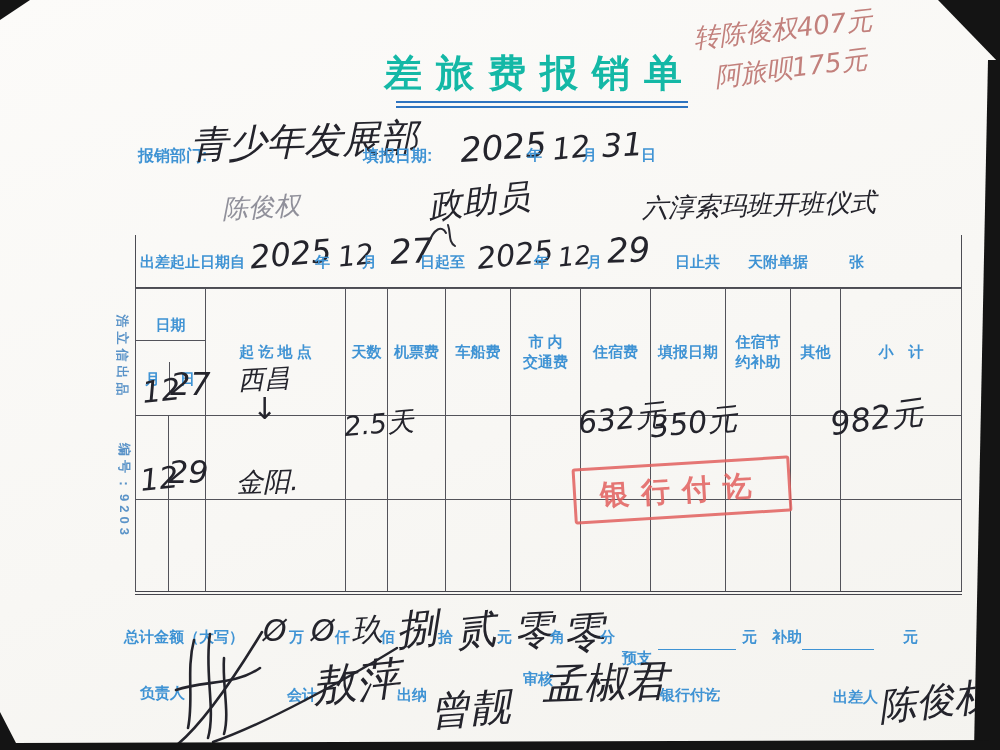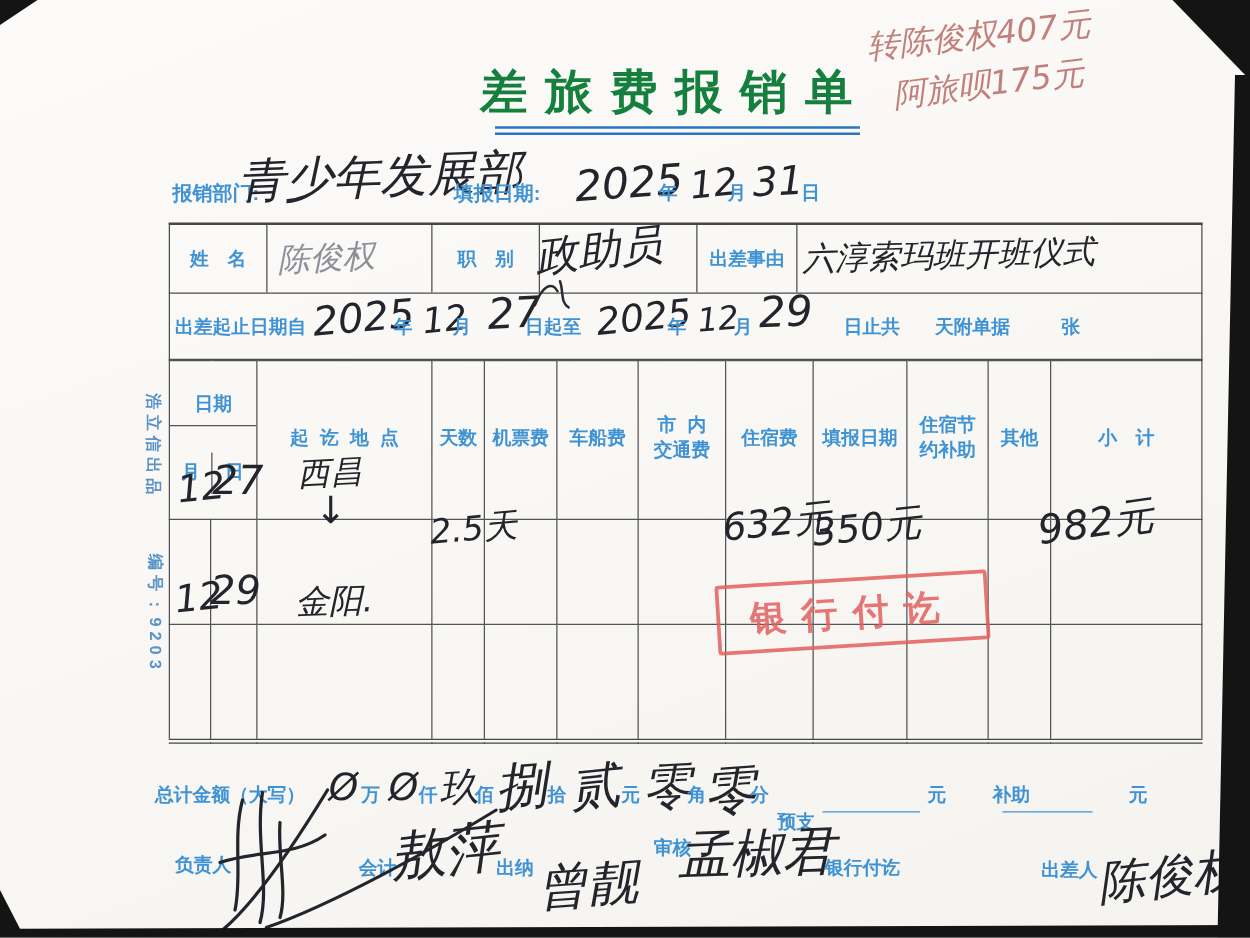"差旅费报销单" .title { color: #15803d -> #14b8a6 }
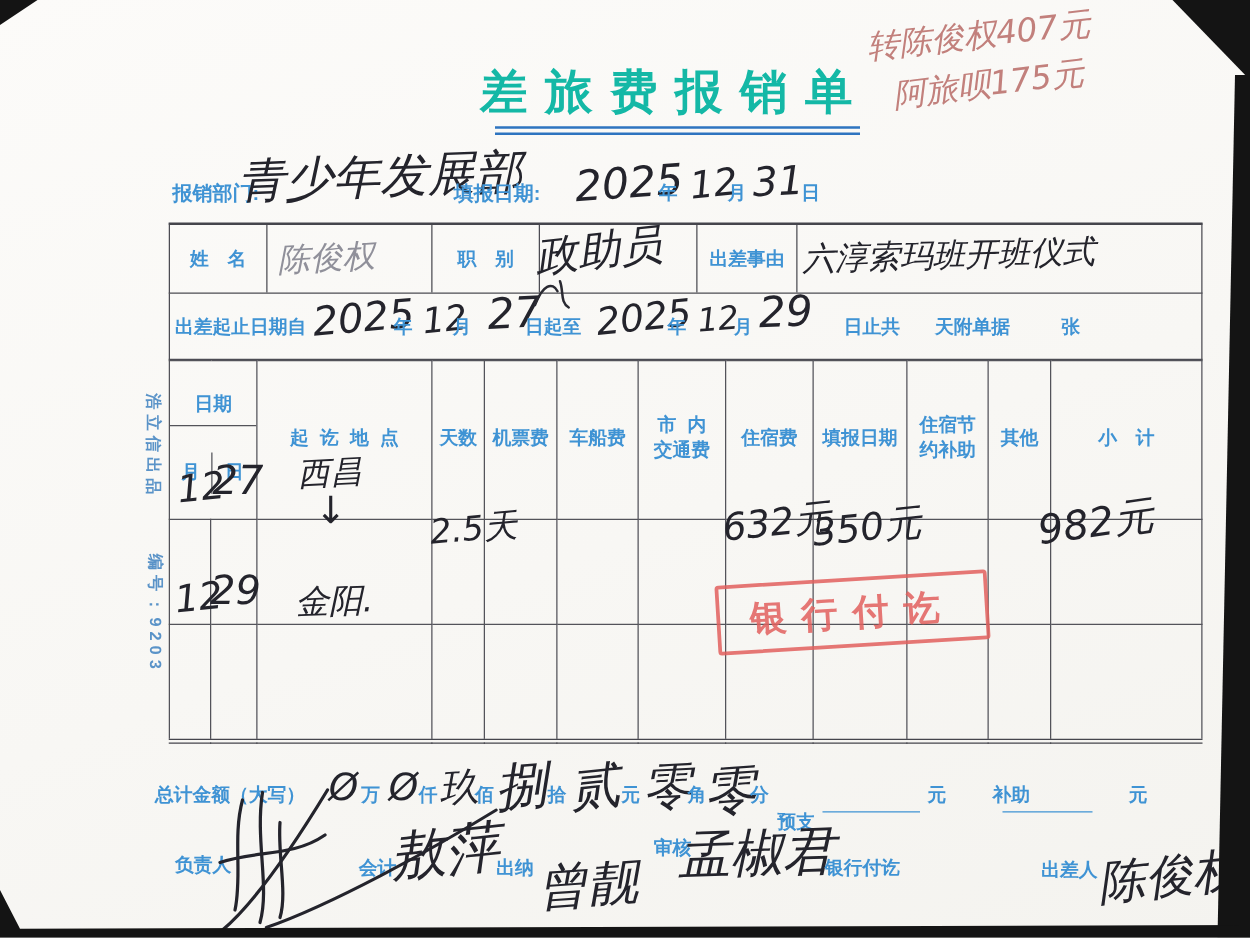"姓 名" div.row1 { html: <div> <div>姓 名</div> <div></div> <div>职 别</div> <div></div> <div>出差事由</div> <div></div> </div> -> none }
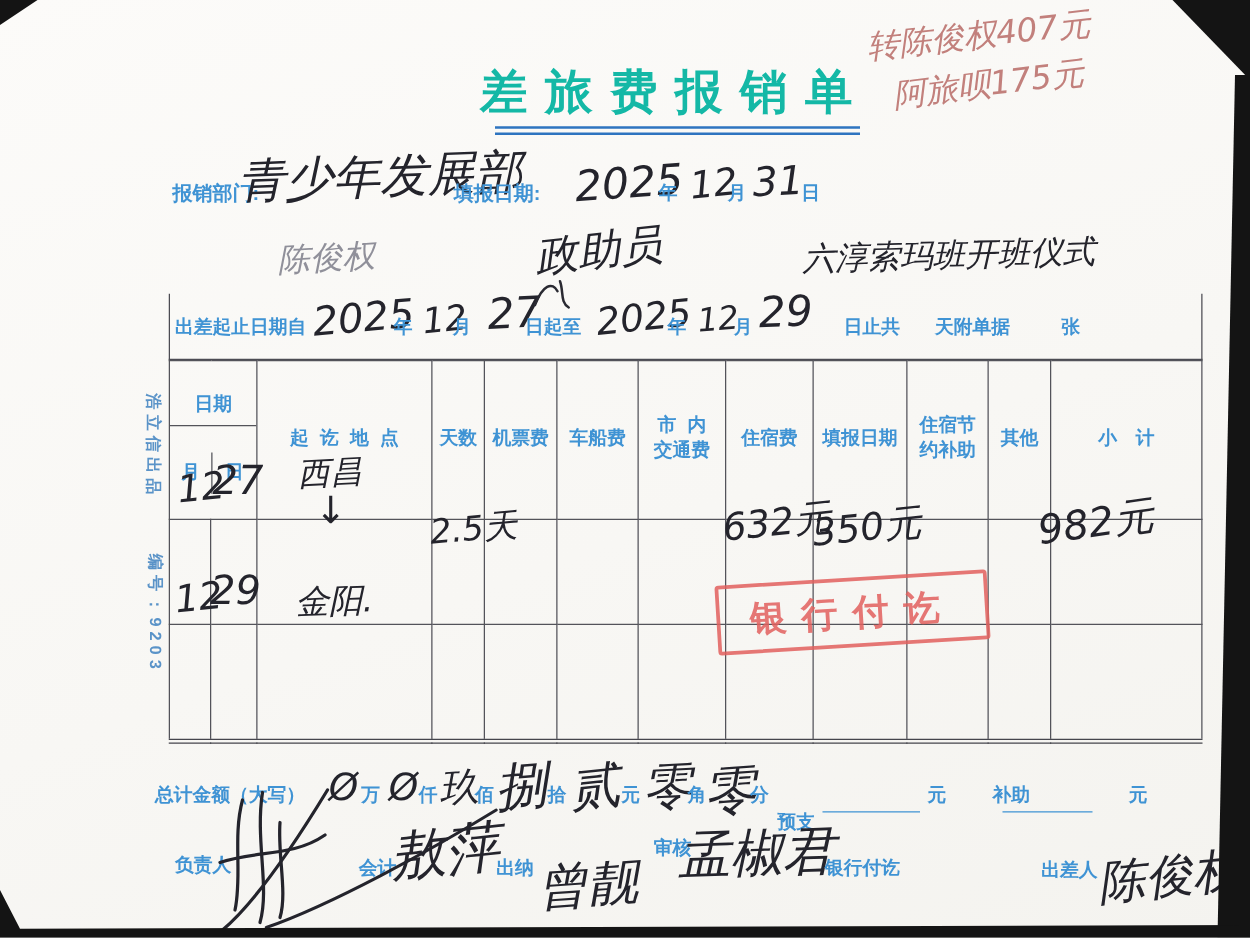"日期" tr.h-head td { font-family: Liberation Mono, monospace -> none }
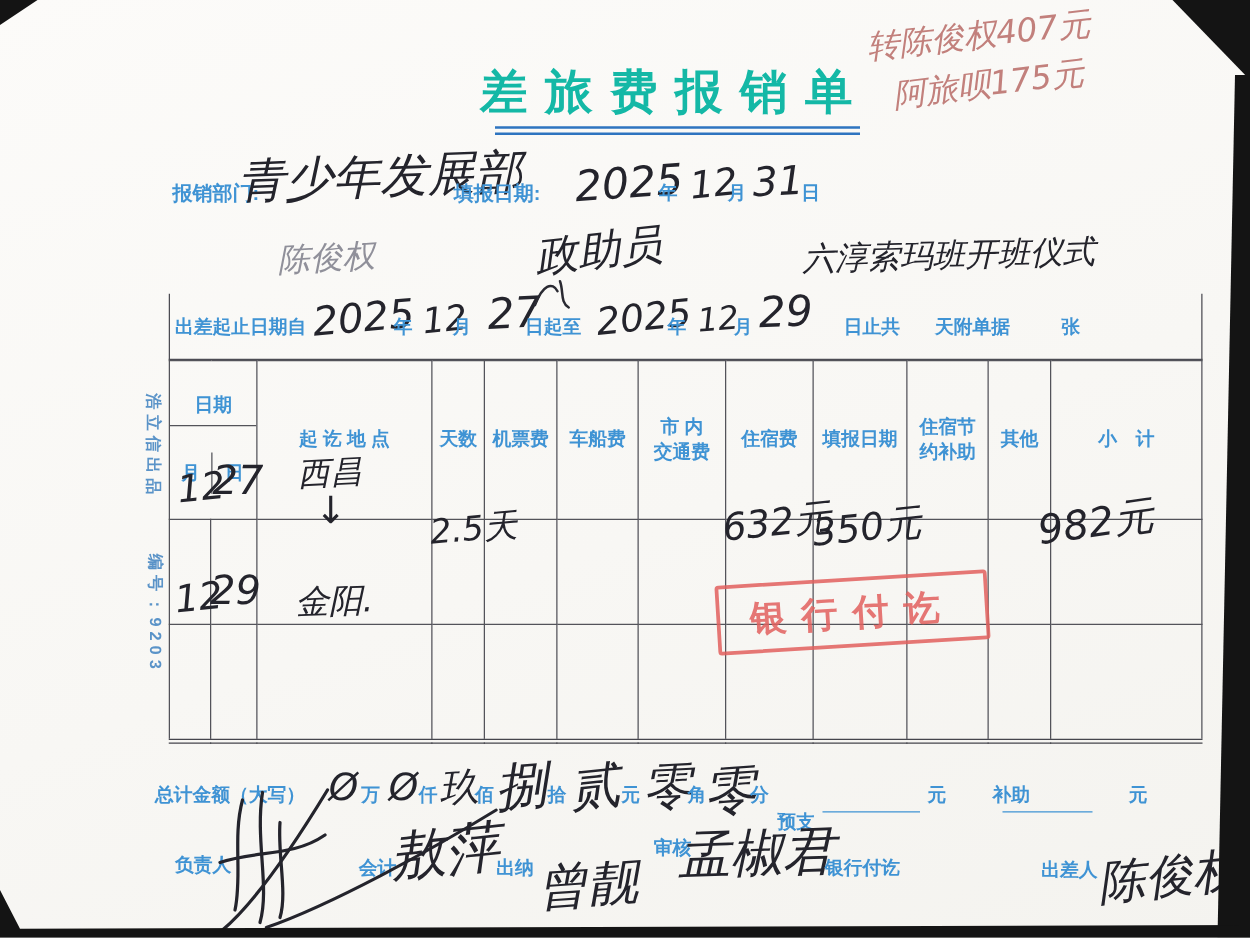"补助" div.p { left: 794px -> 772px }
